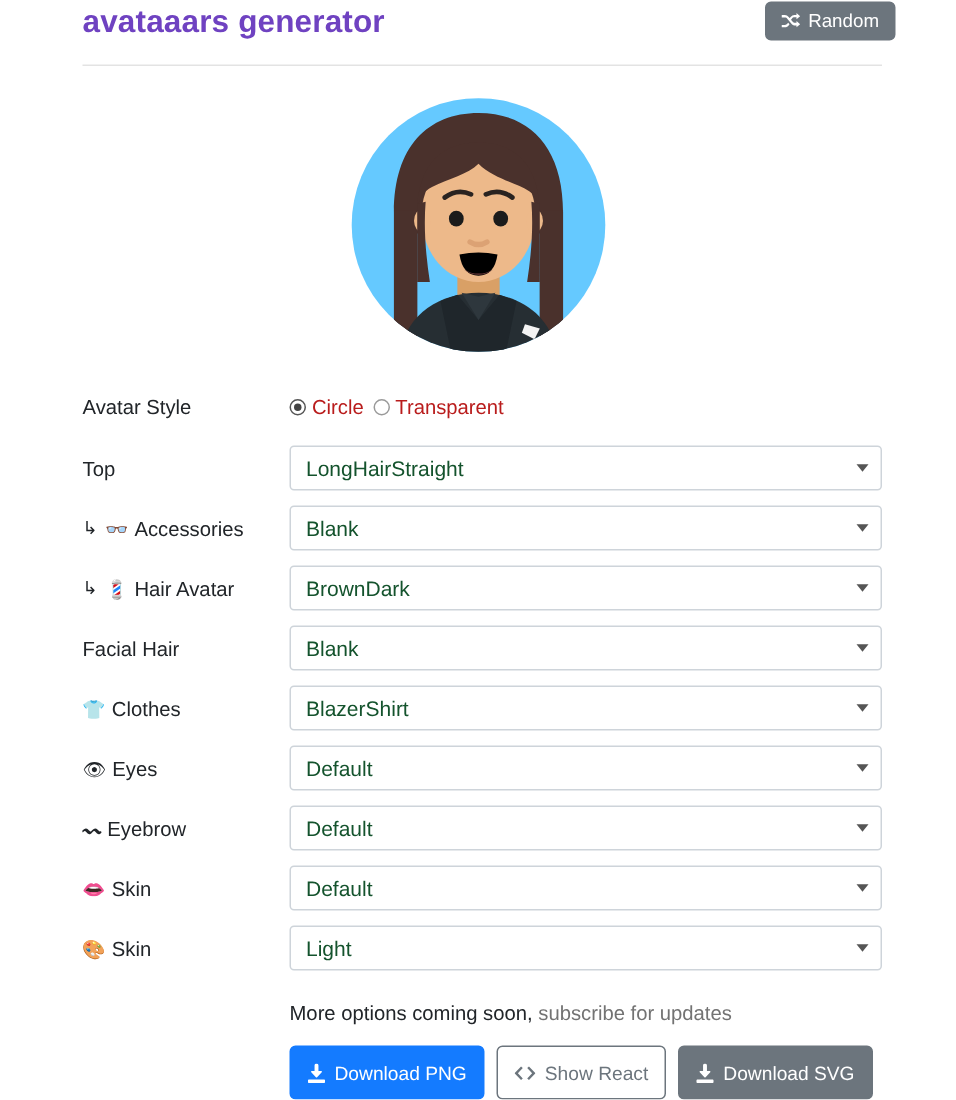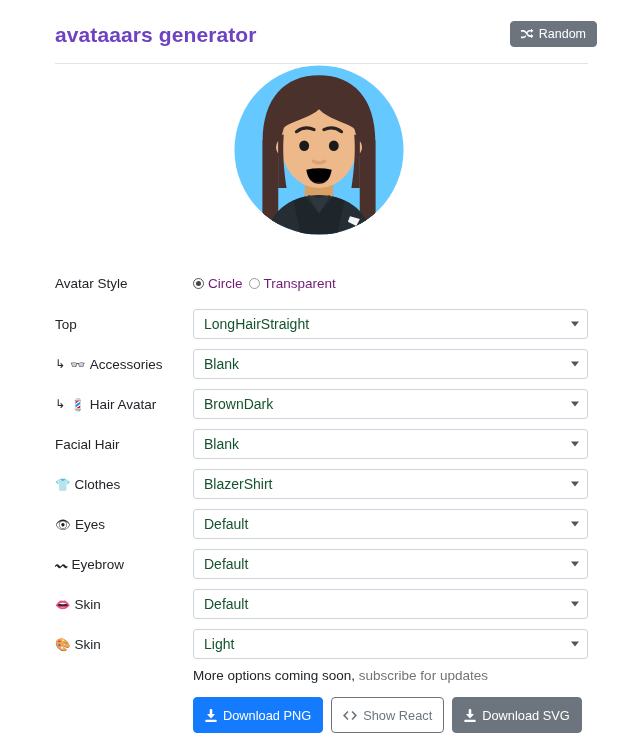"avataaars generator" .header { margin-top: 20px -> none }
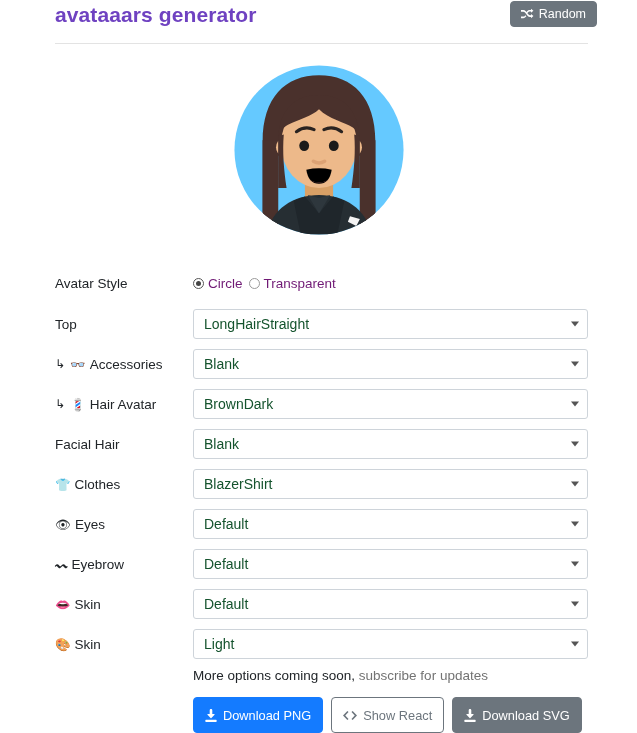"Avatar Style" .form { top: 262px -> 250px }
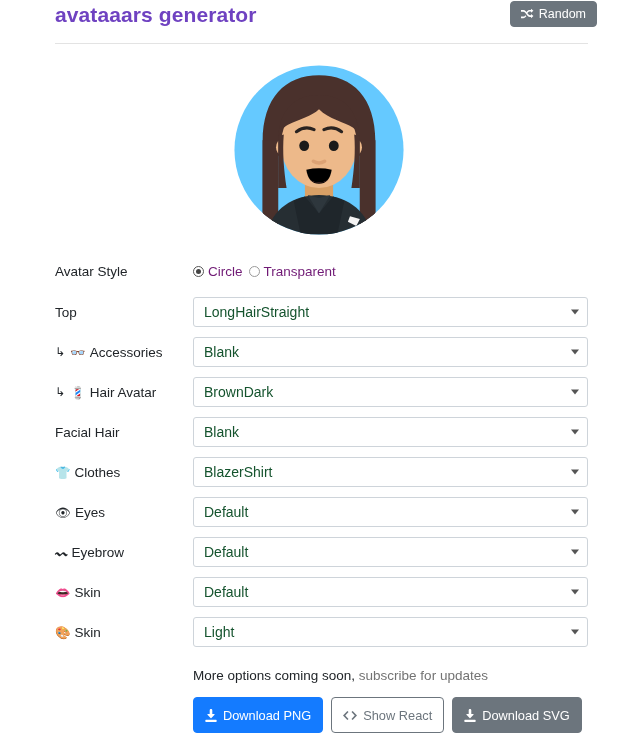"Circle" .radios { color: #701a75 -> #b91c1c }
